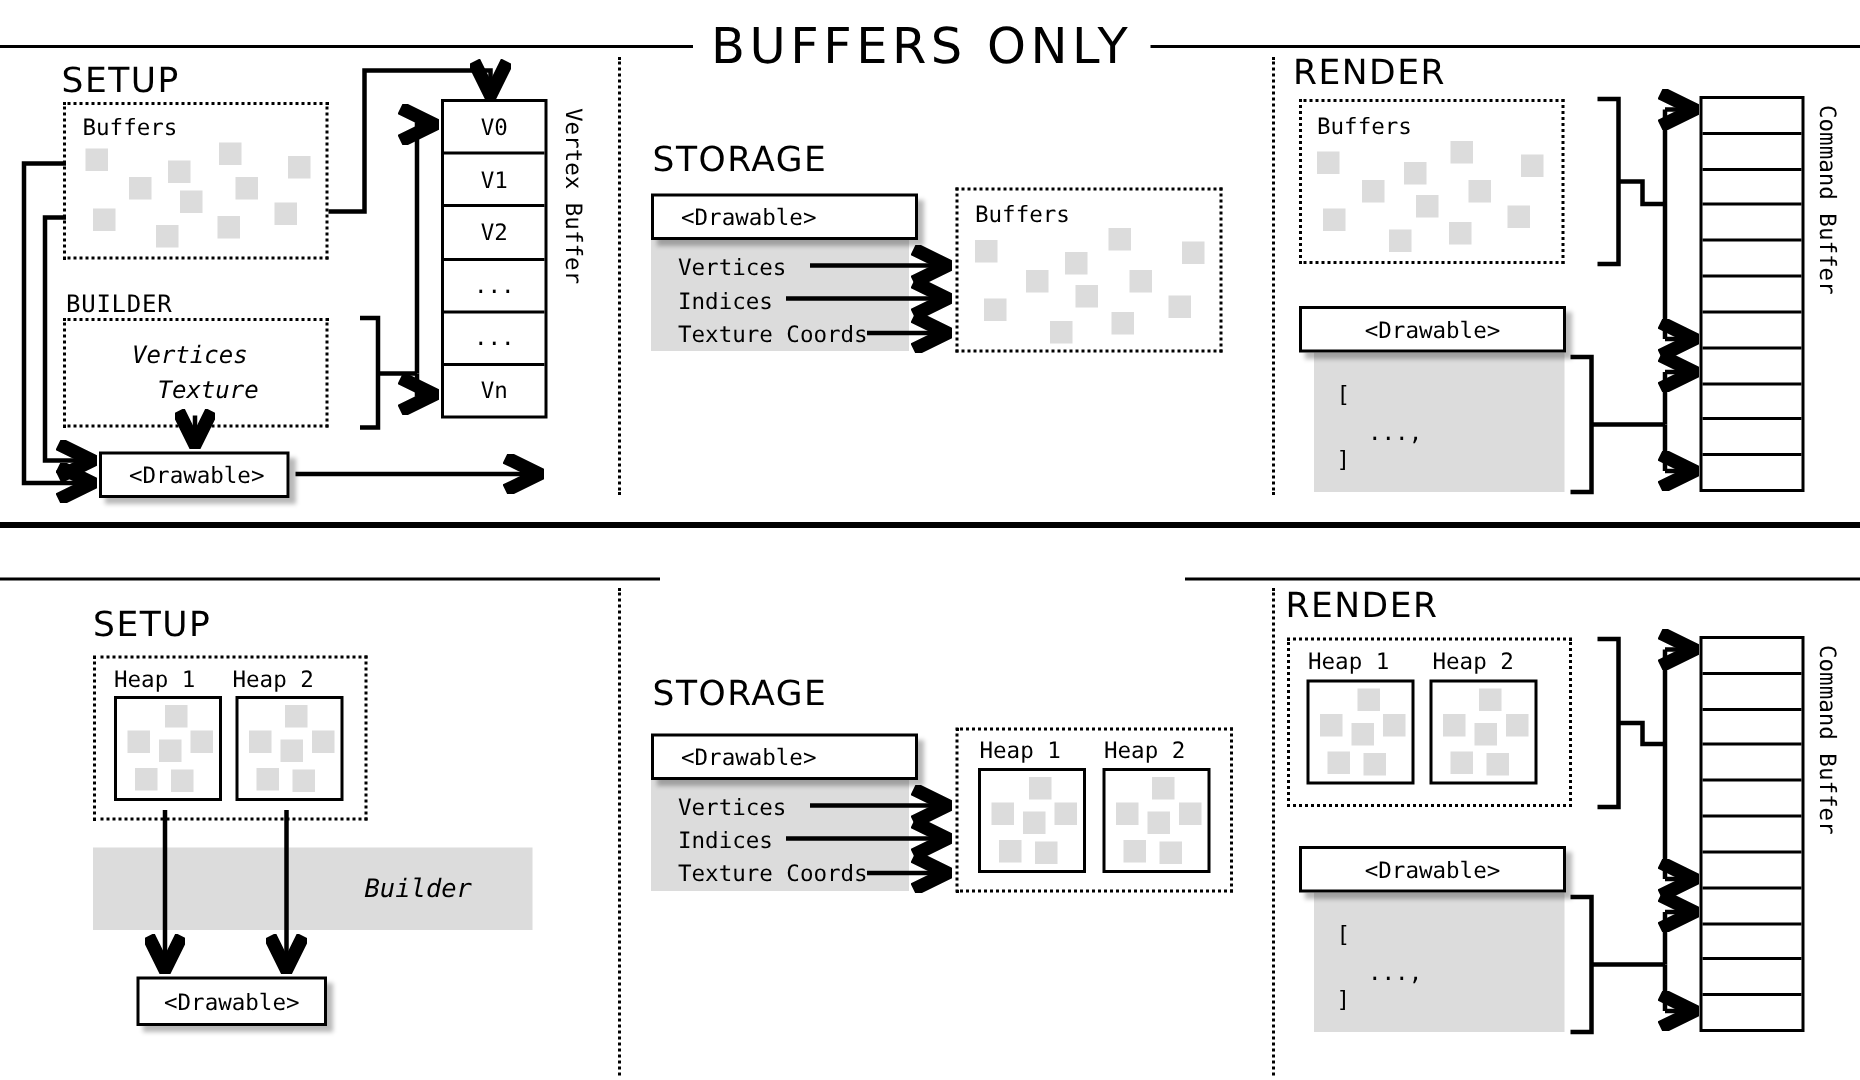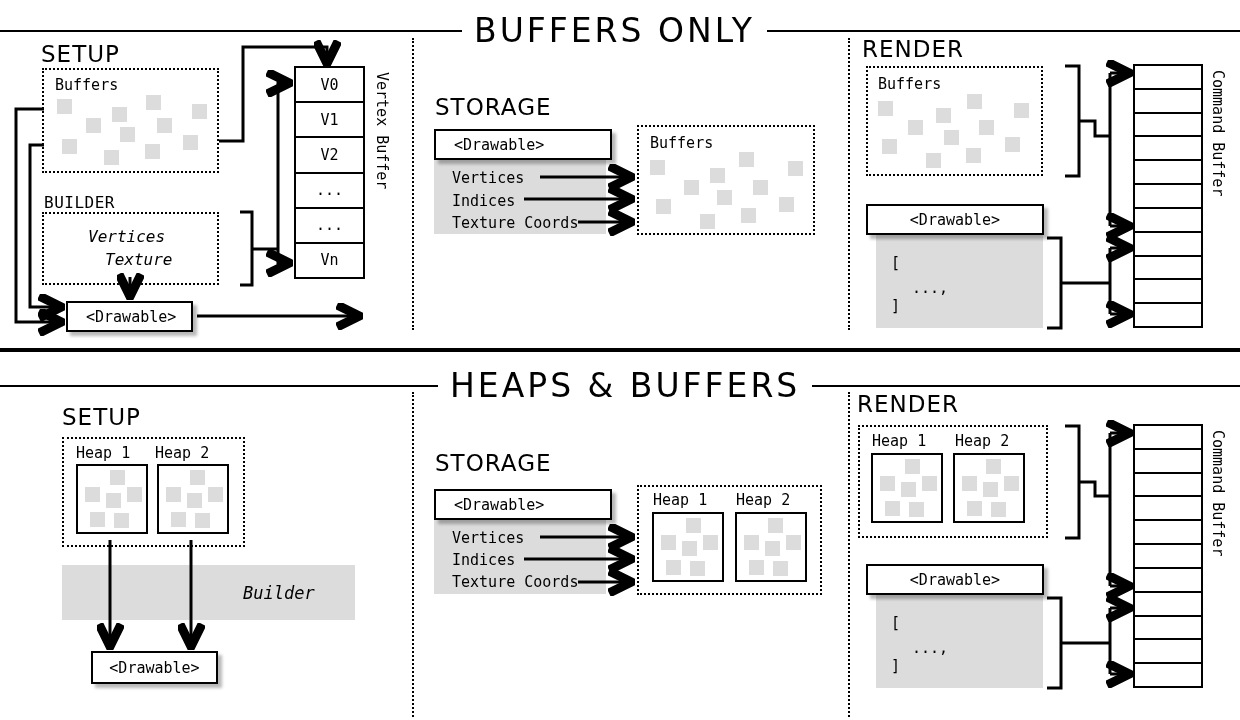"HEAPS & BUFFERS" div.paneltitle { html: <div>HEAPS &amp; BUFFERS</div> -> none }
